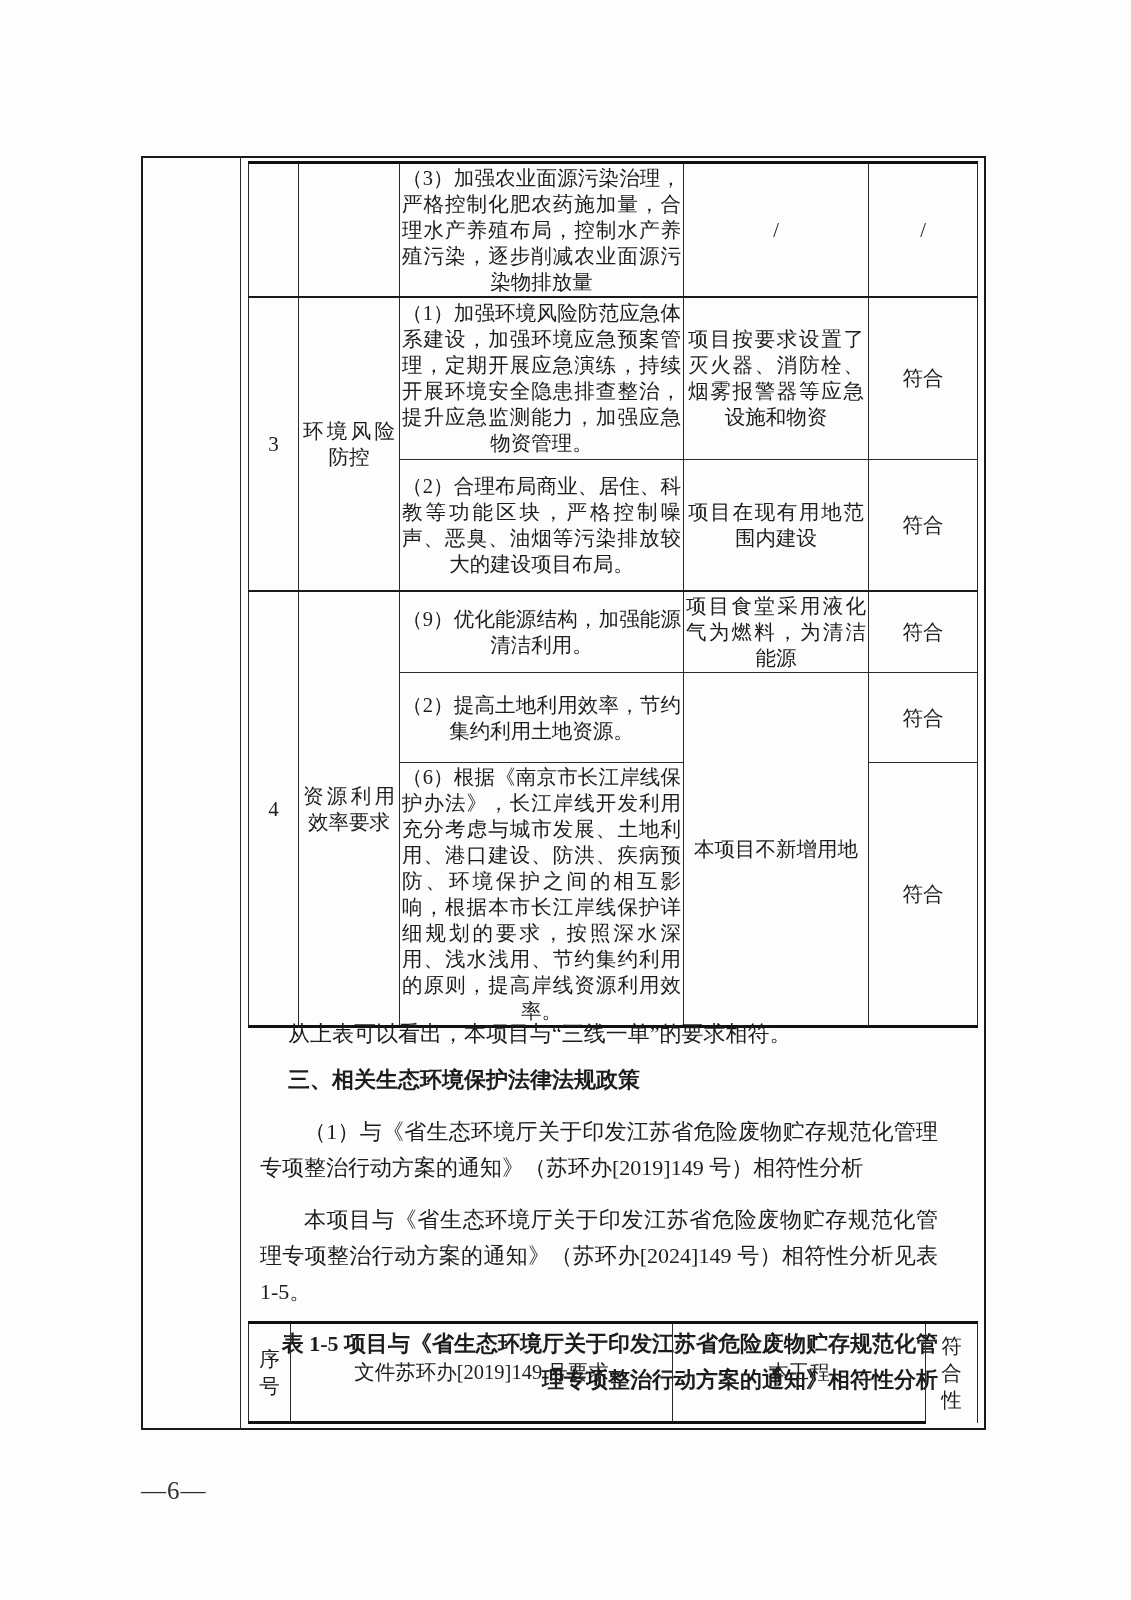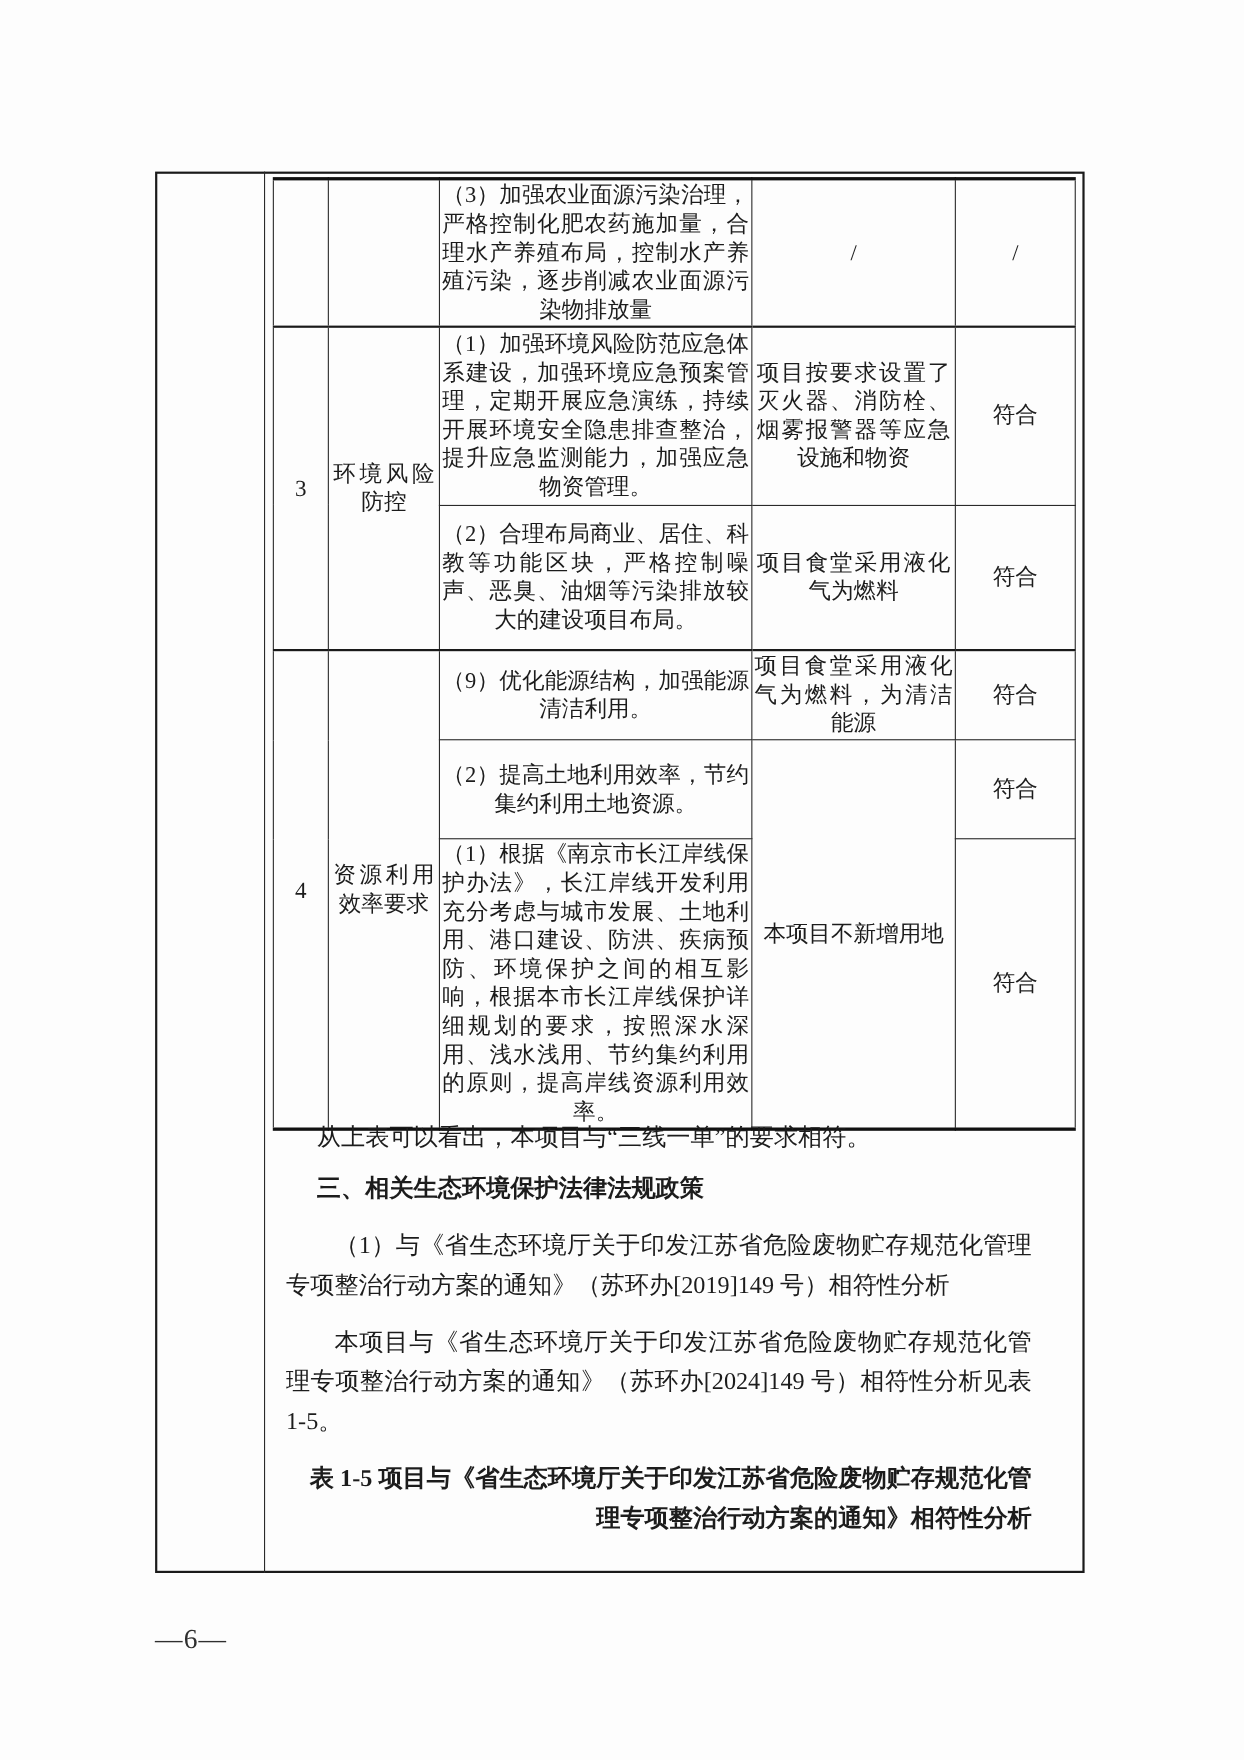"项目食堂采用液化气为燃料" td.cell-just { text: 食堂采用液化气为燃料 -> 在现有用地范围内建设 }
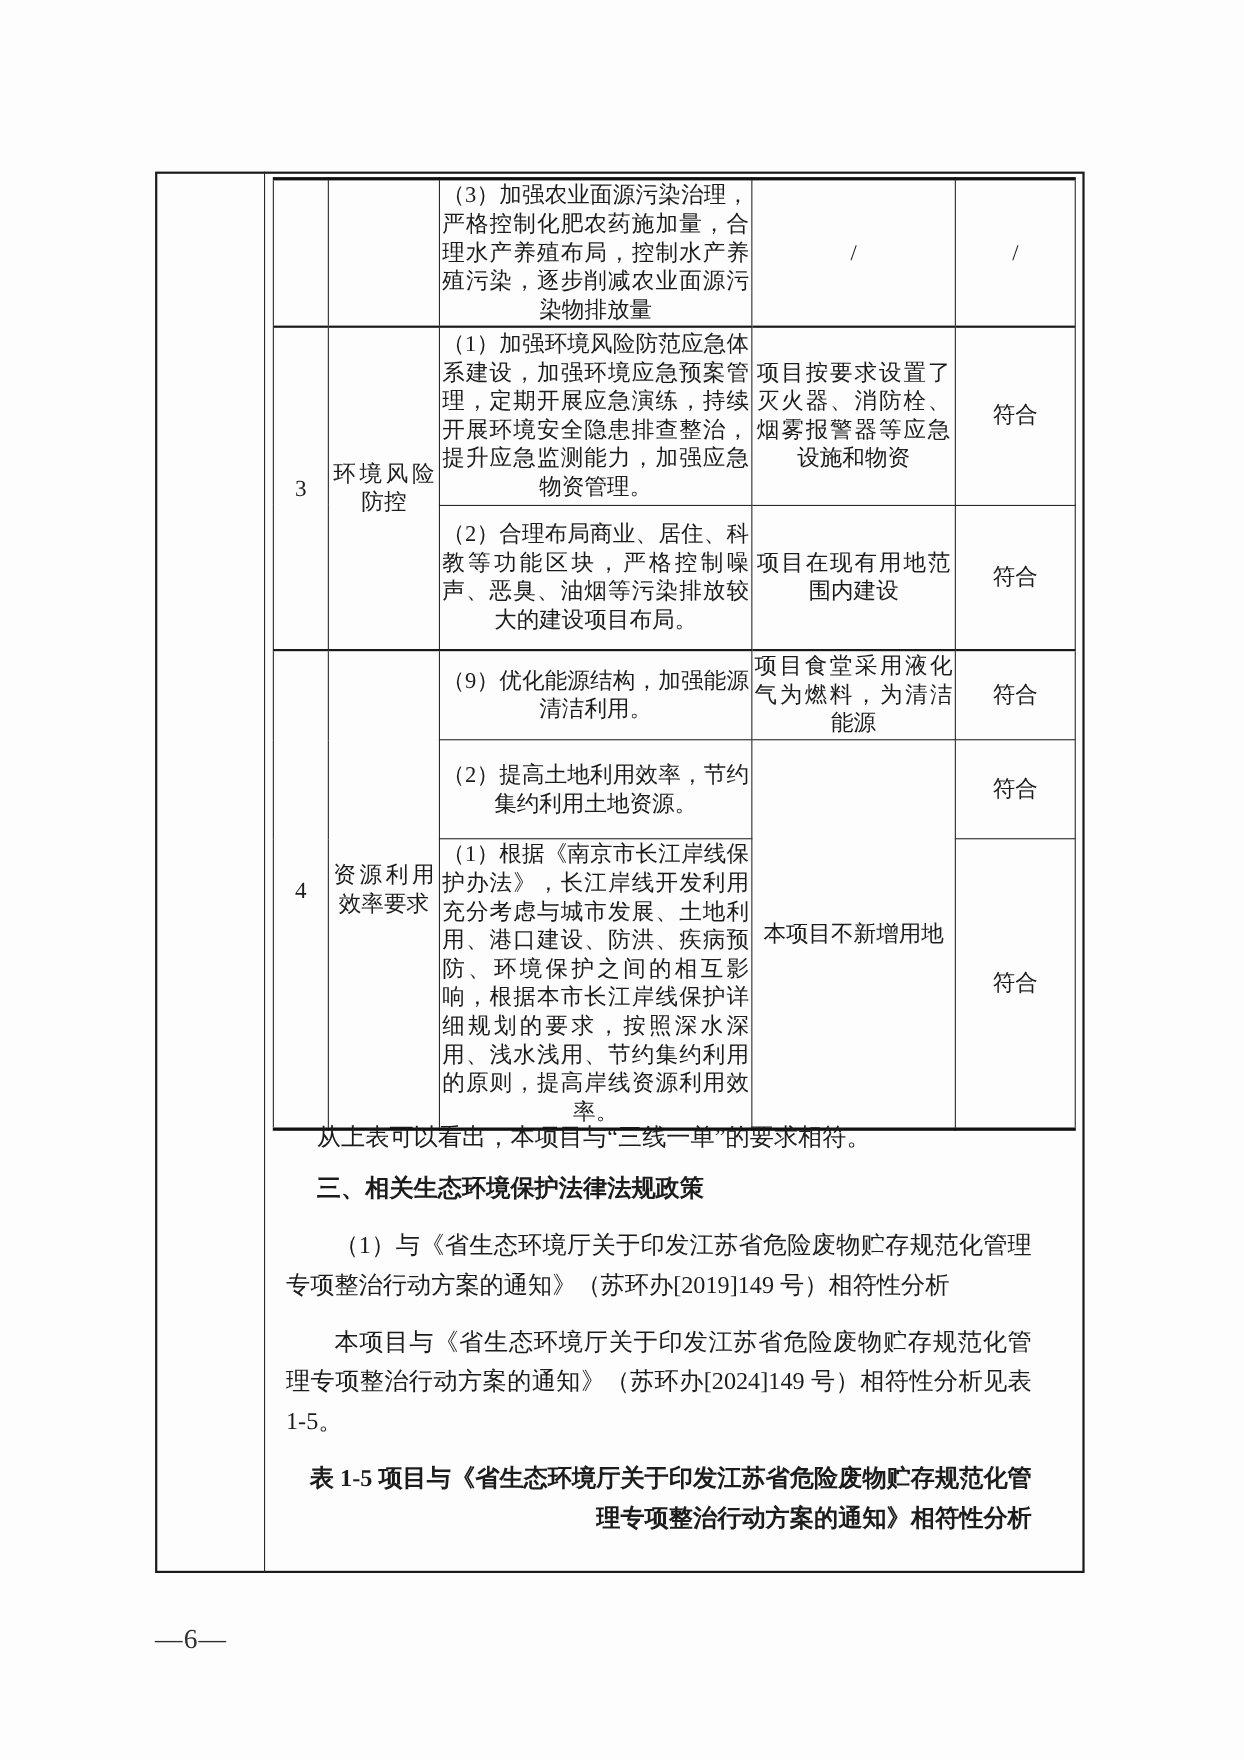"（1）根据《南京市长江岸线保护办法》，长江岸线开发利用充分考虑与城市发展、土地利" td.cell-just { text: 1 -> 6 }
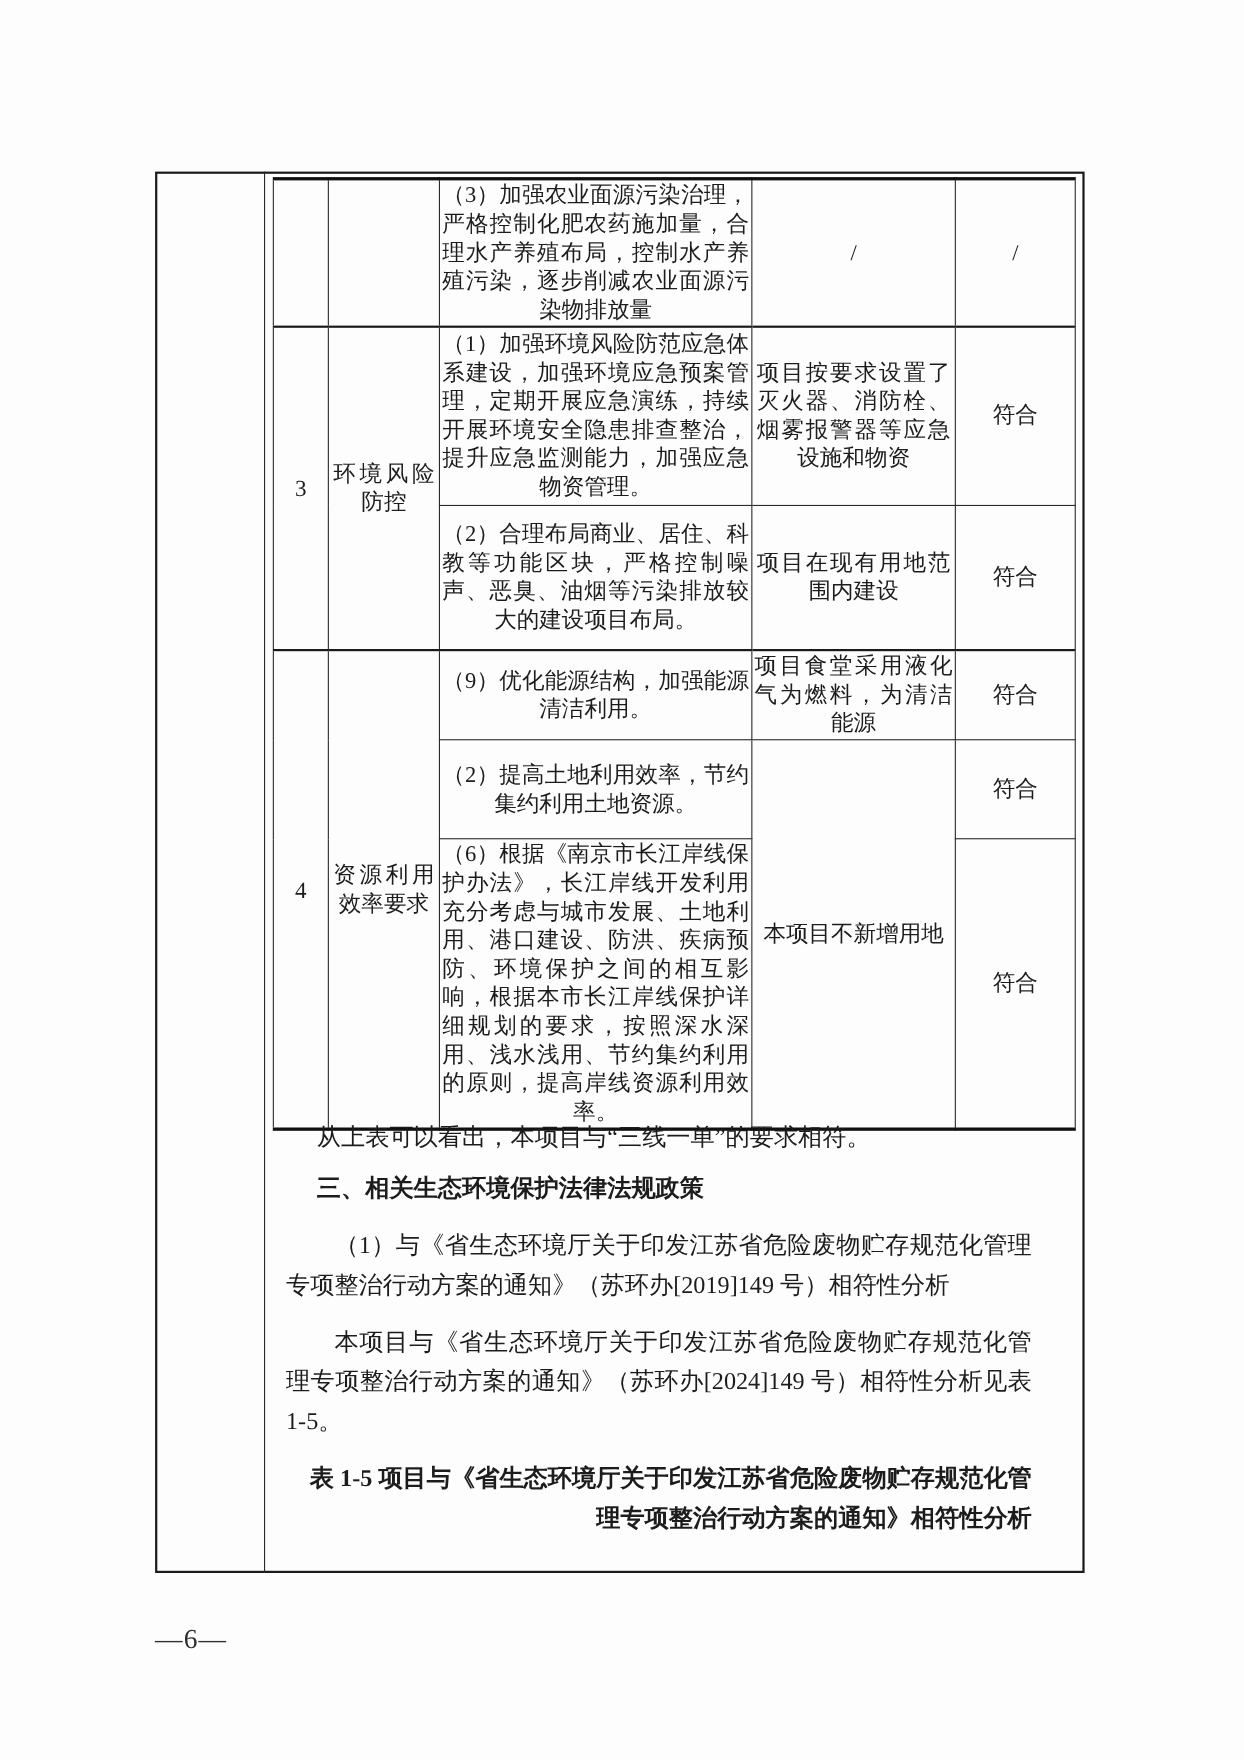"序号" table.t2 { html: none -> <table> <colgroup> <col> <col> <col> <col> </colgroup> <tbody> <tr> <td>序号</td> <td>文件苏环办[2019]149 号要求</td> <td>本工程</td> <td>符合性</td> </tr> </tbody> </table> }
